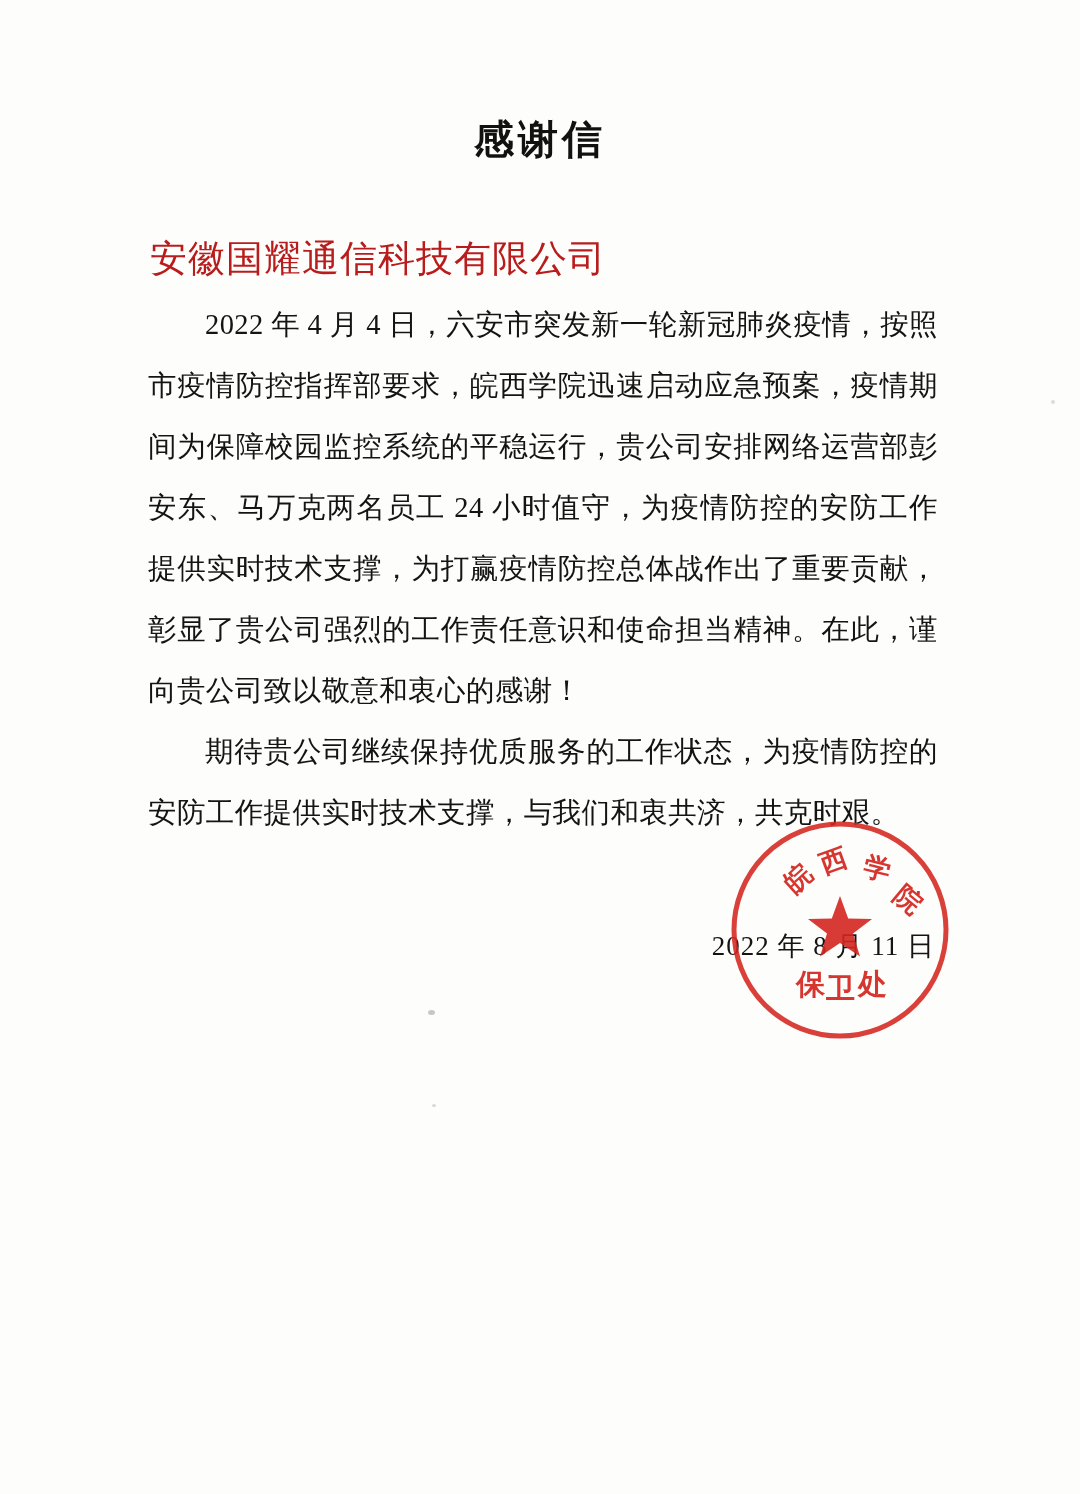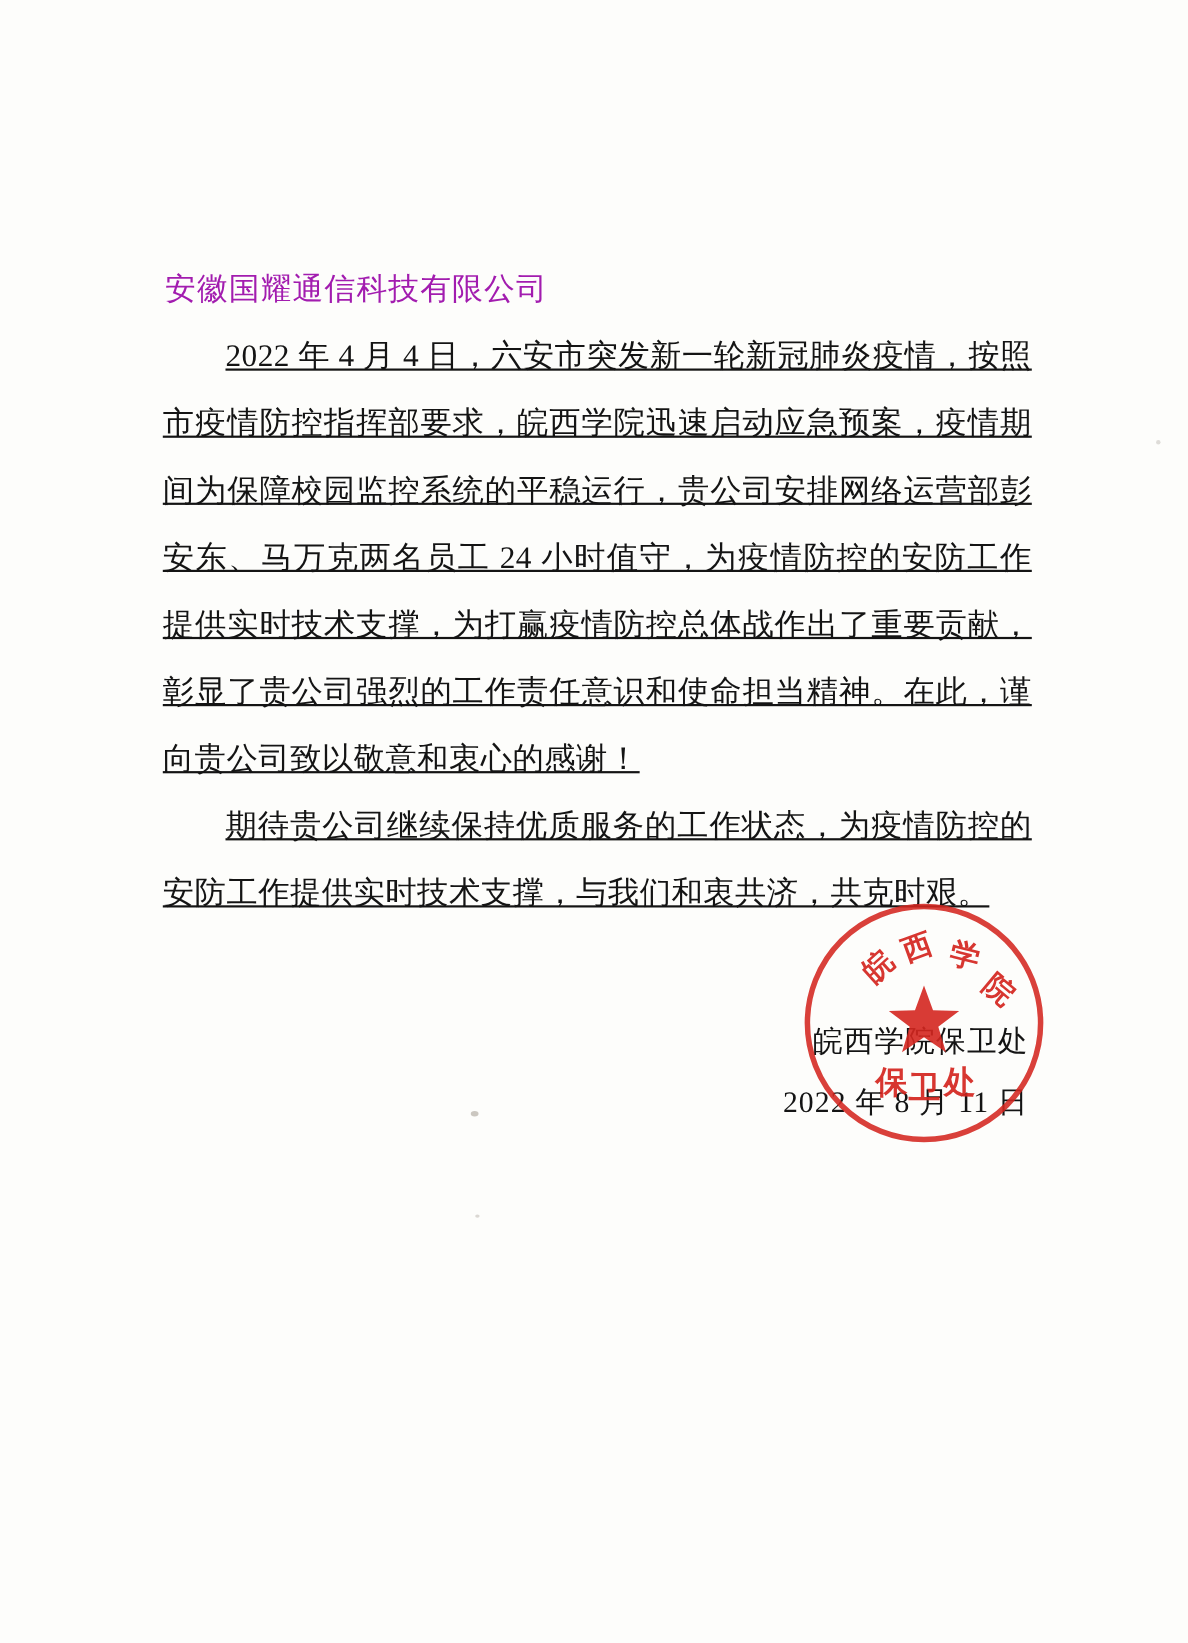"感谢信" div.doc-title { html: none -> <div>感谢信</div> }
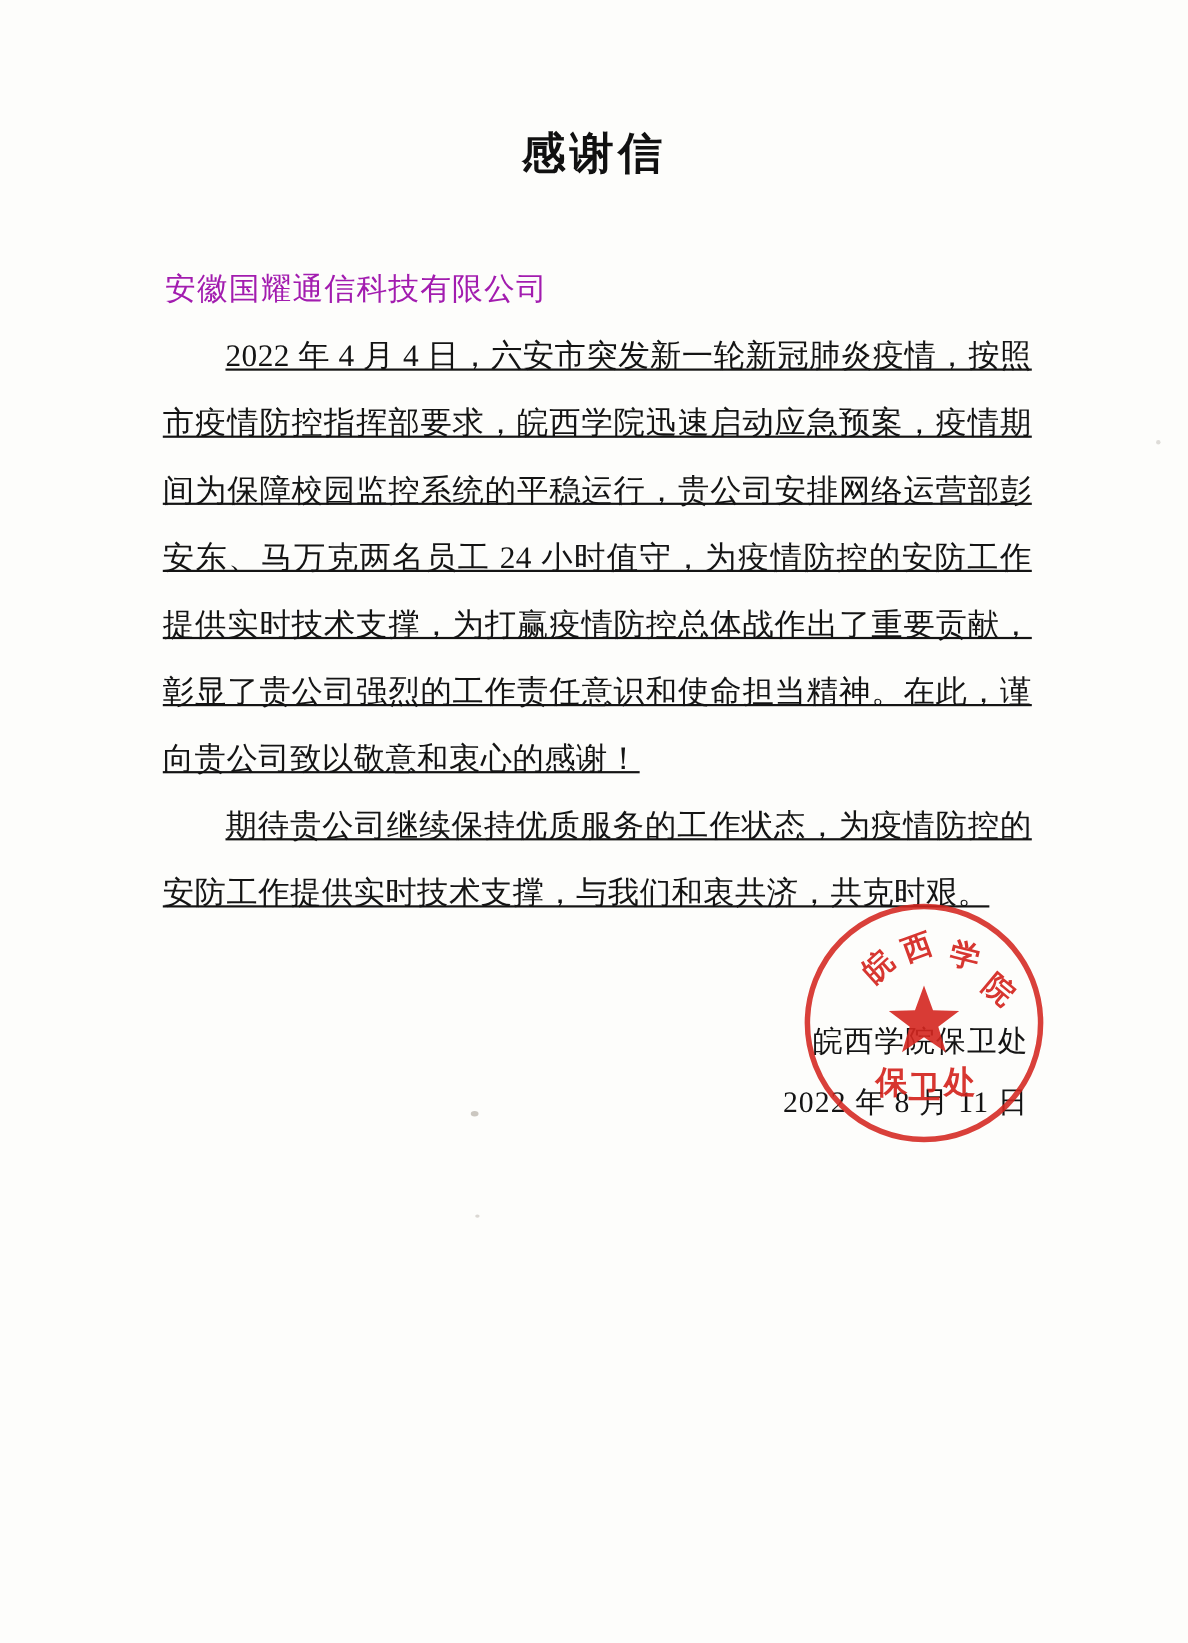"安徽国耀通信科技有限公司" .recipient { color: #a21caf -> #b91c1c; font-size: 28px -> 37px; top: 244px -> 234px }
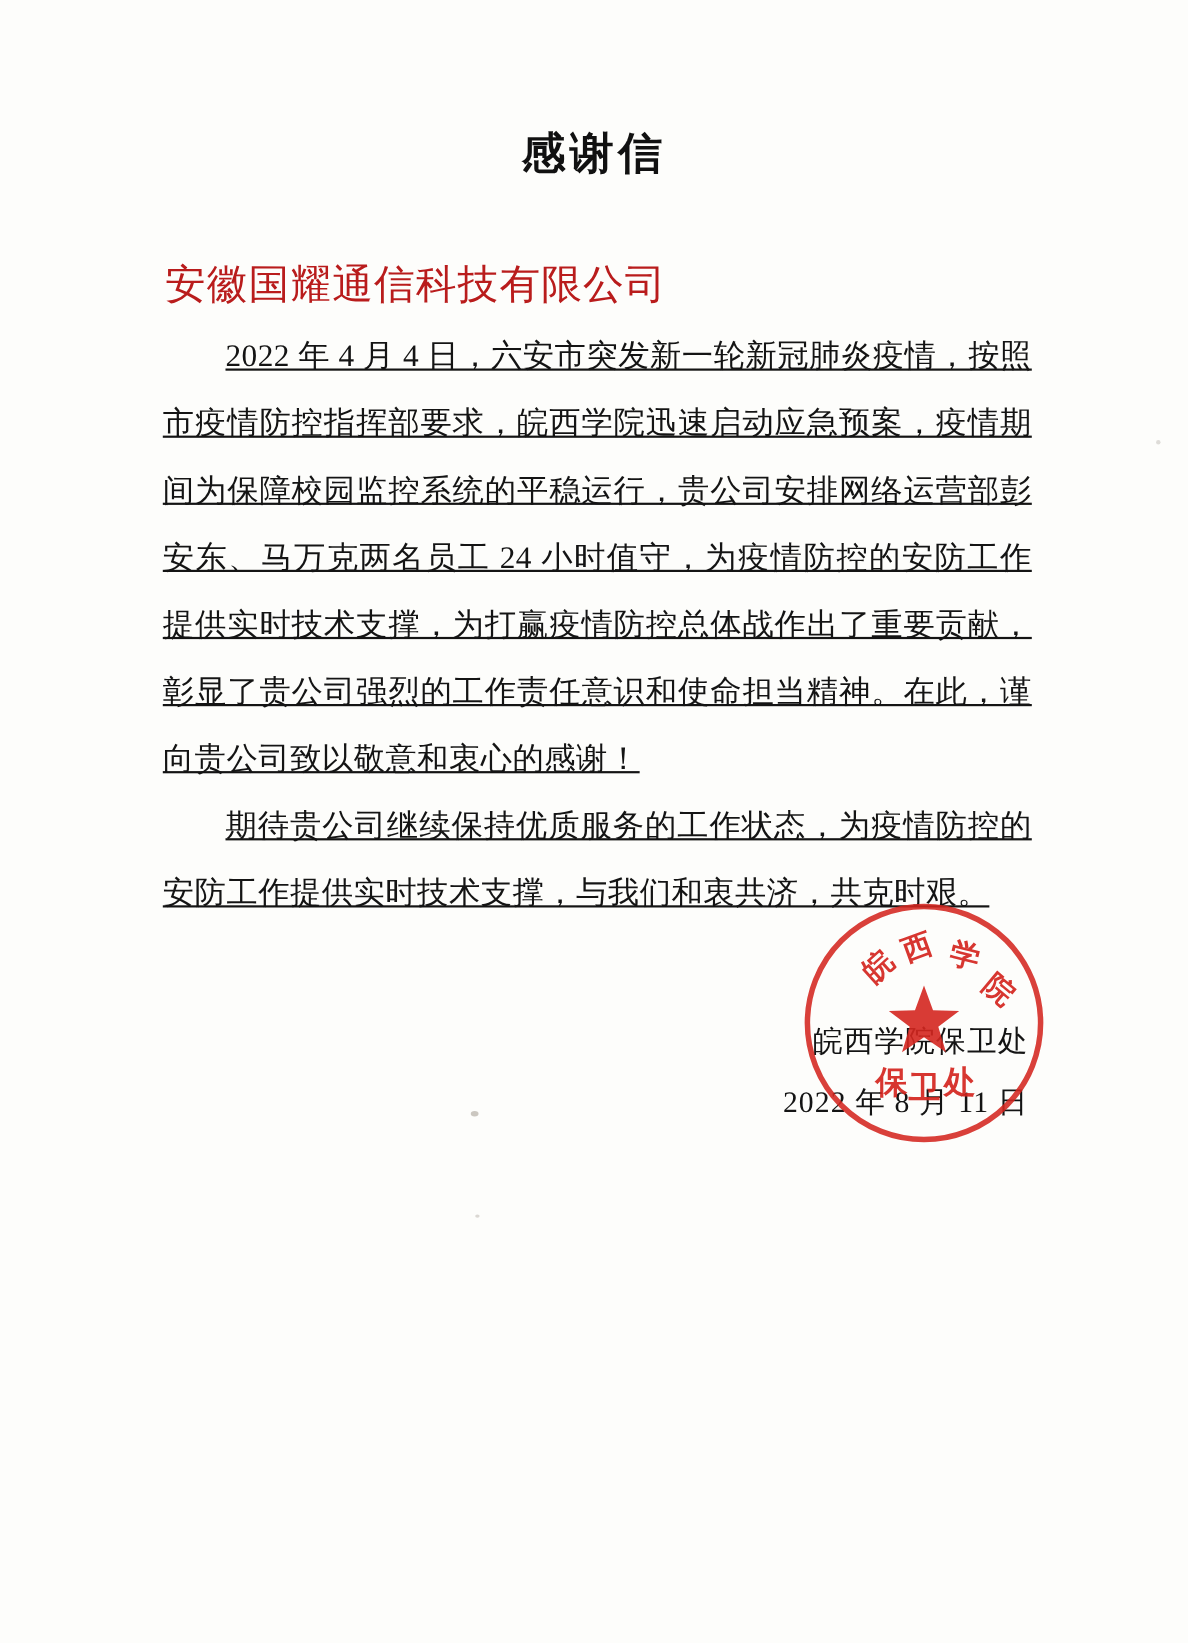"2022 年 4 月 4" .body-text p { text-decoration: underline -> none }
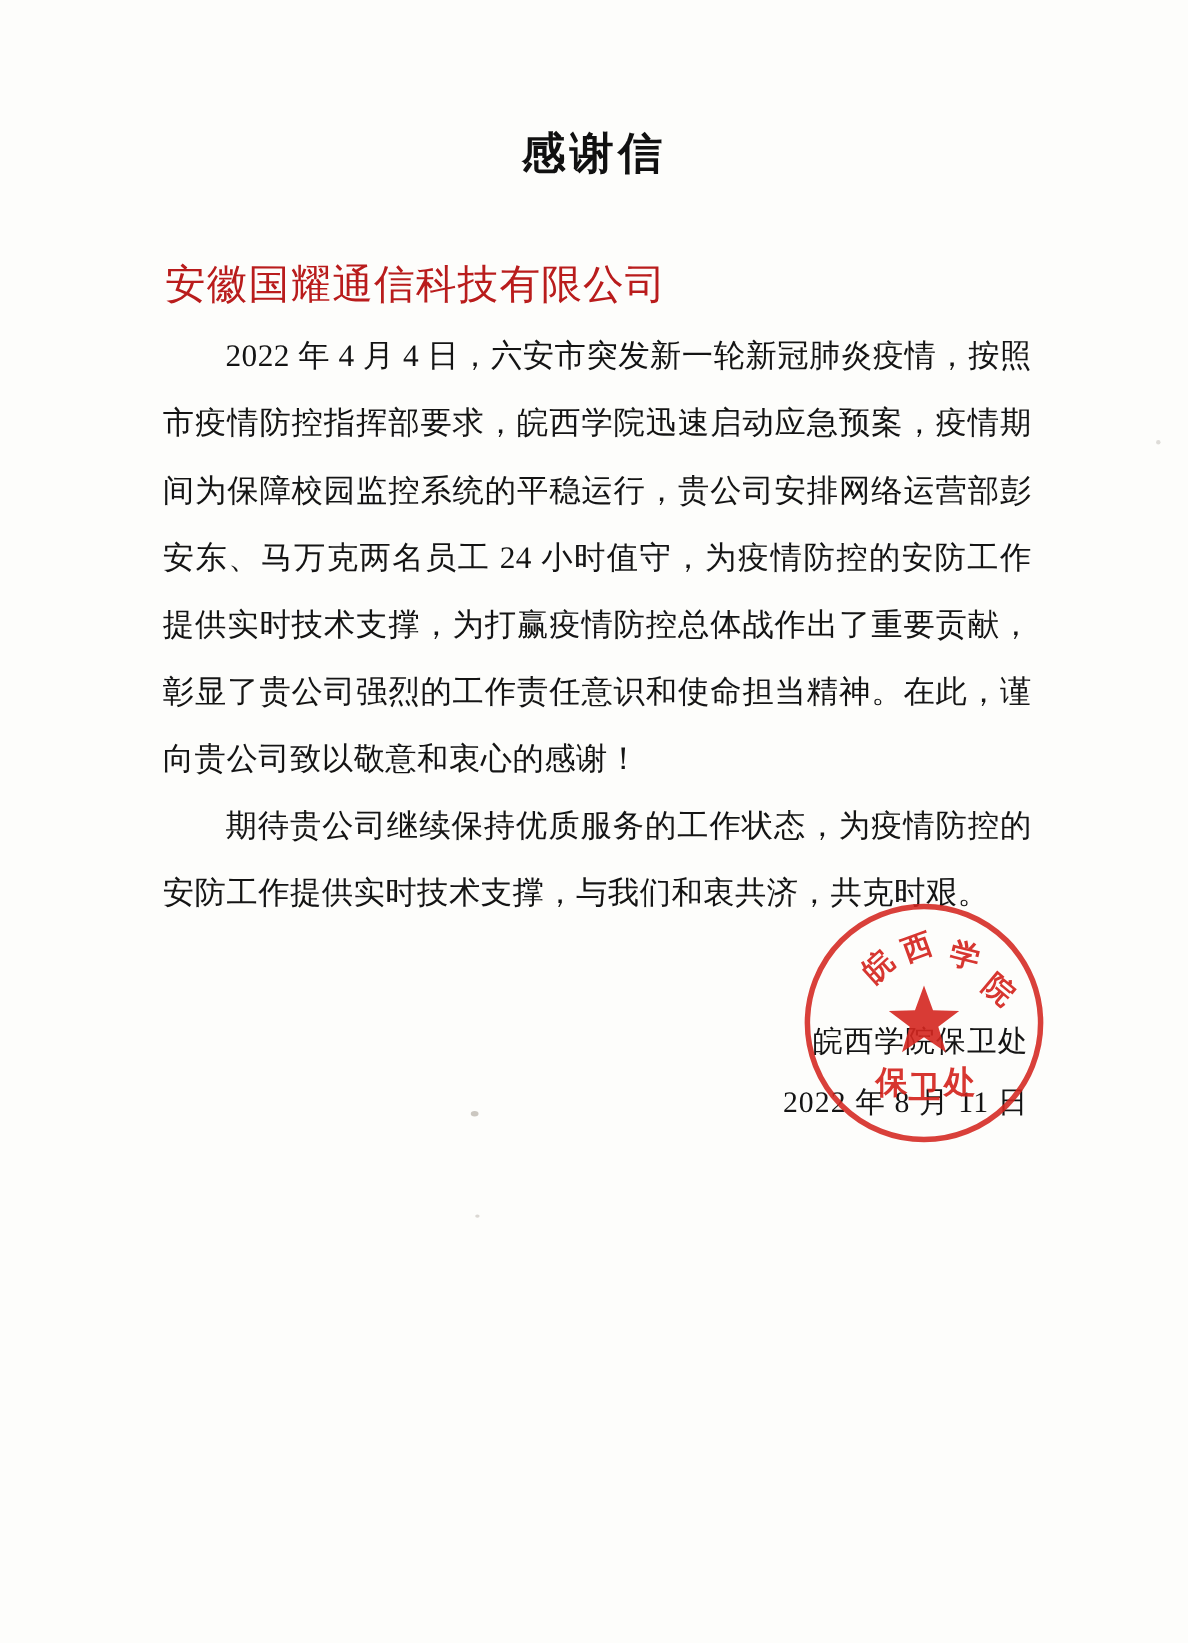"皖西学院保卫处" div.sig-line { html: <div>皖西学院保卫处</div> -> none }
